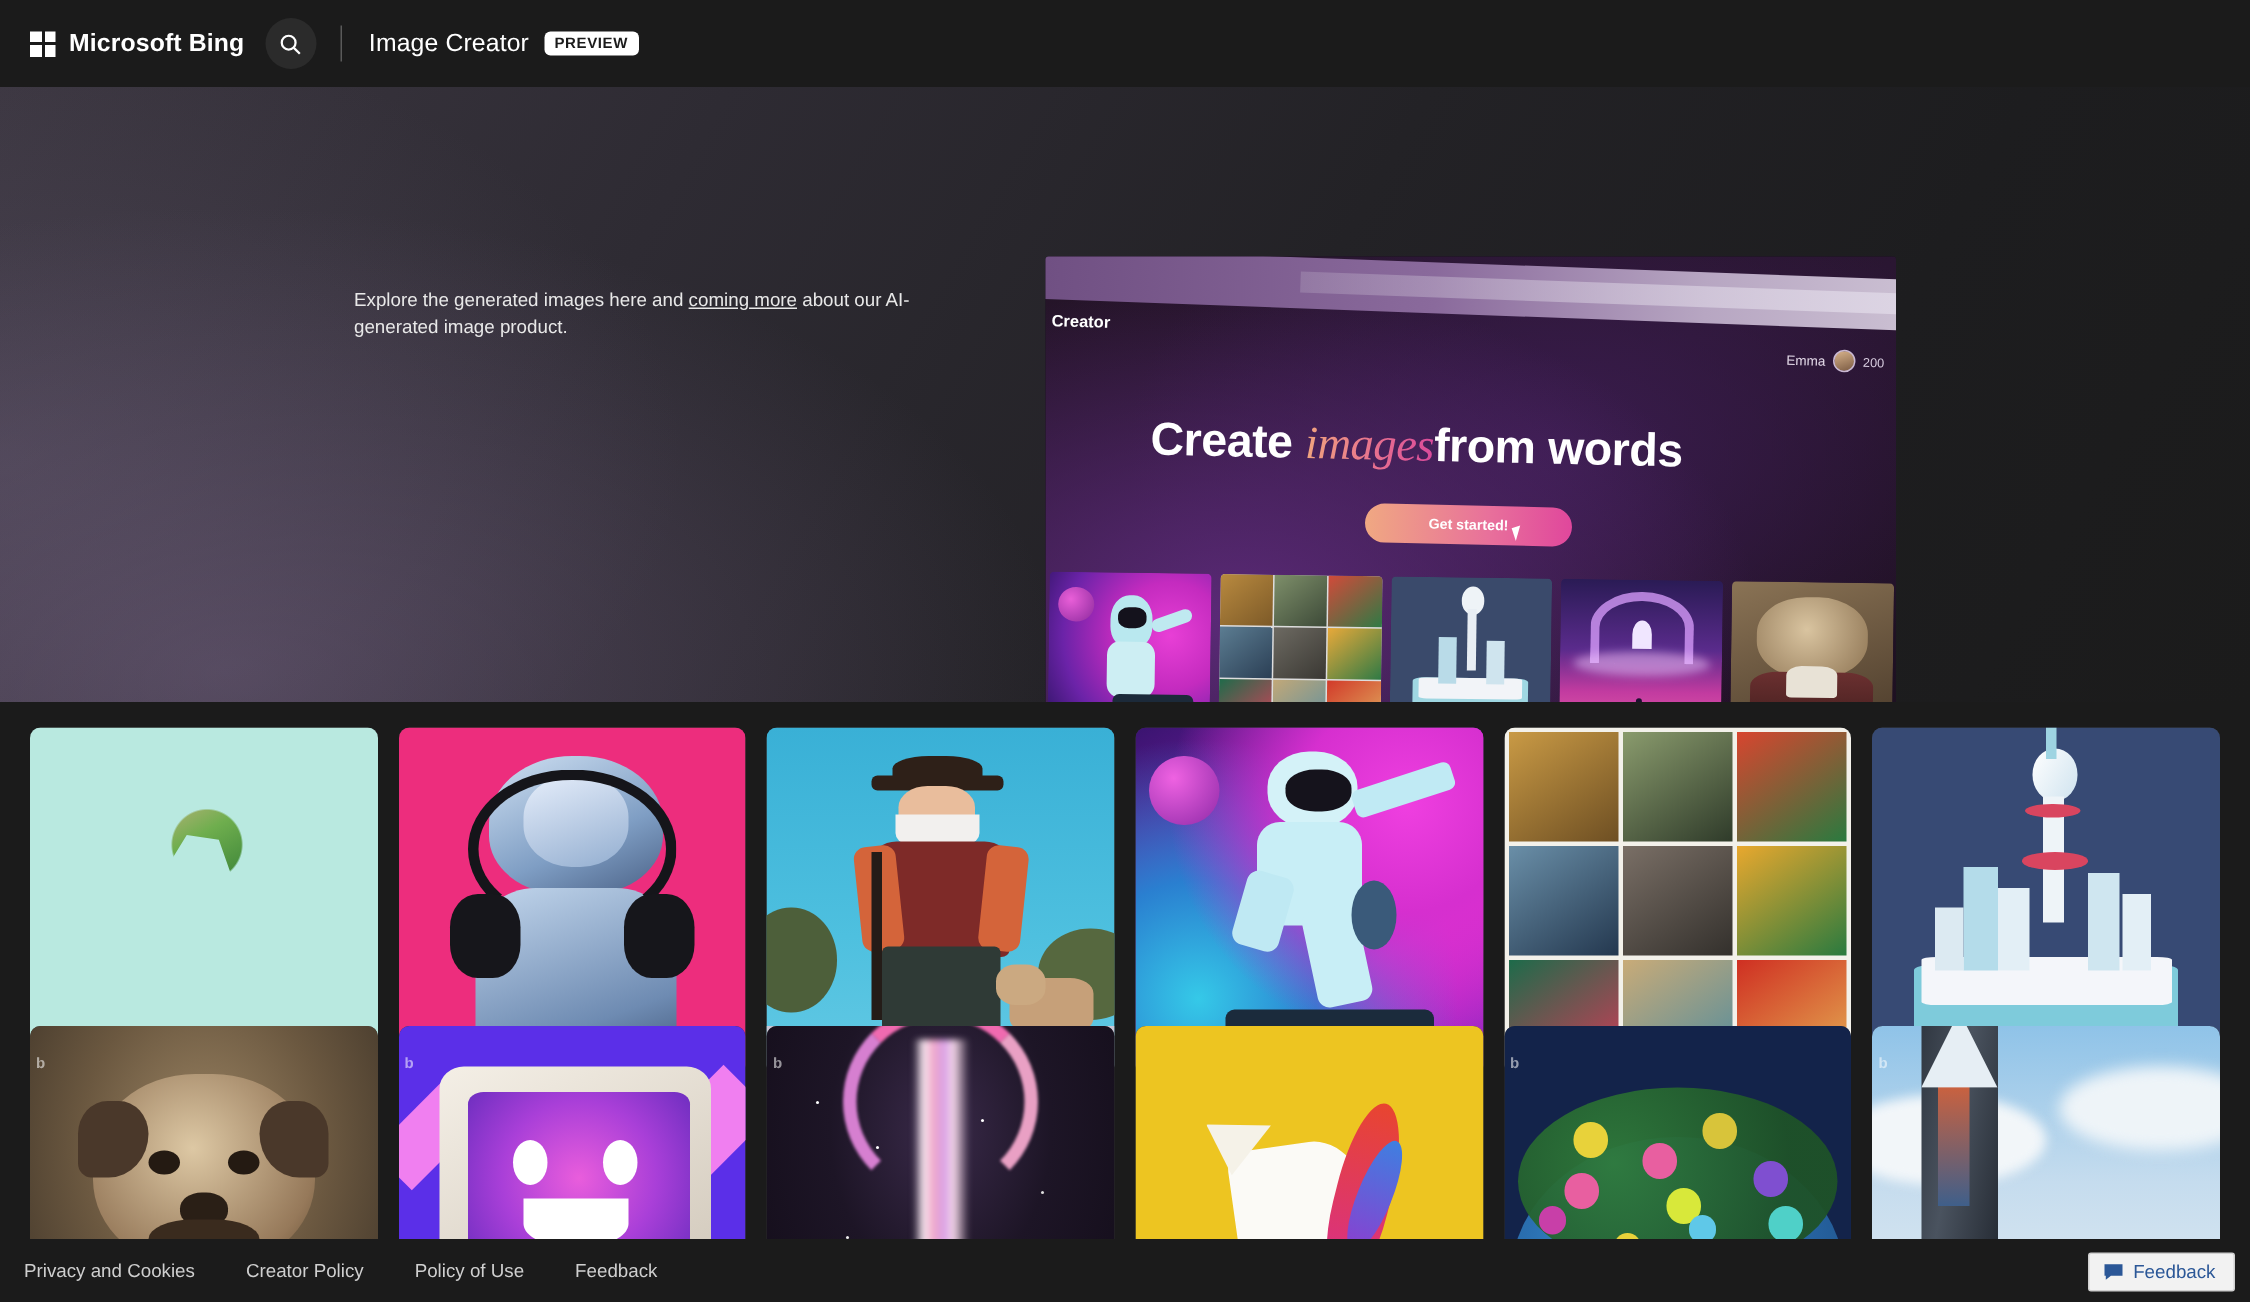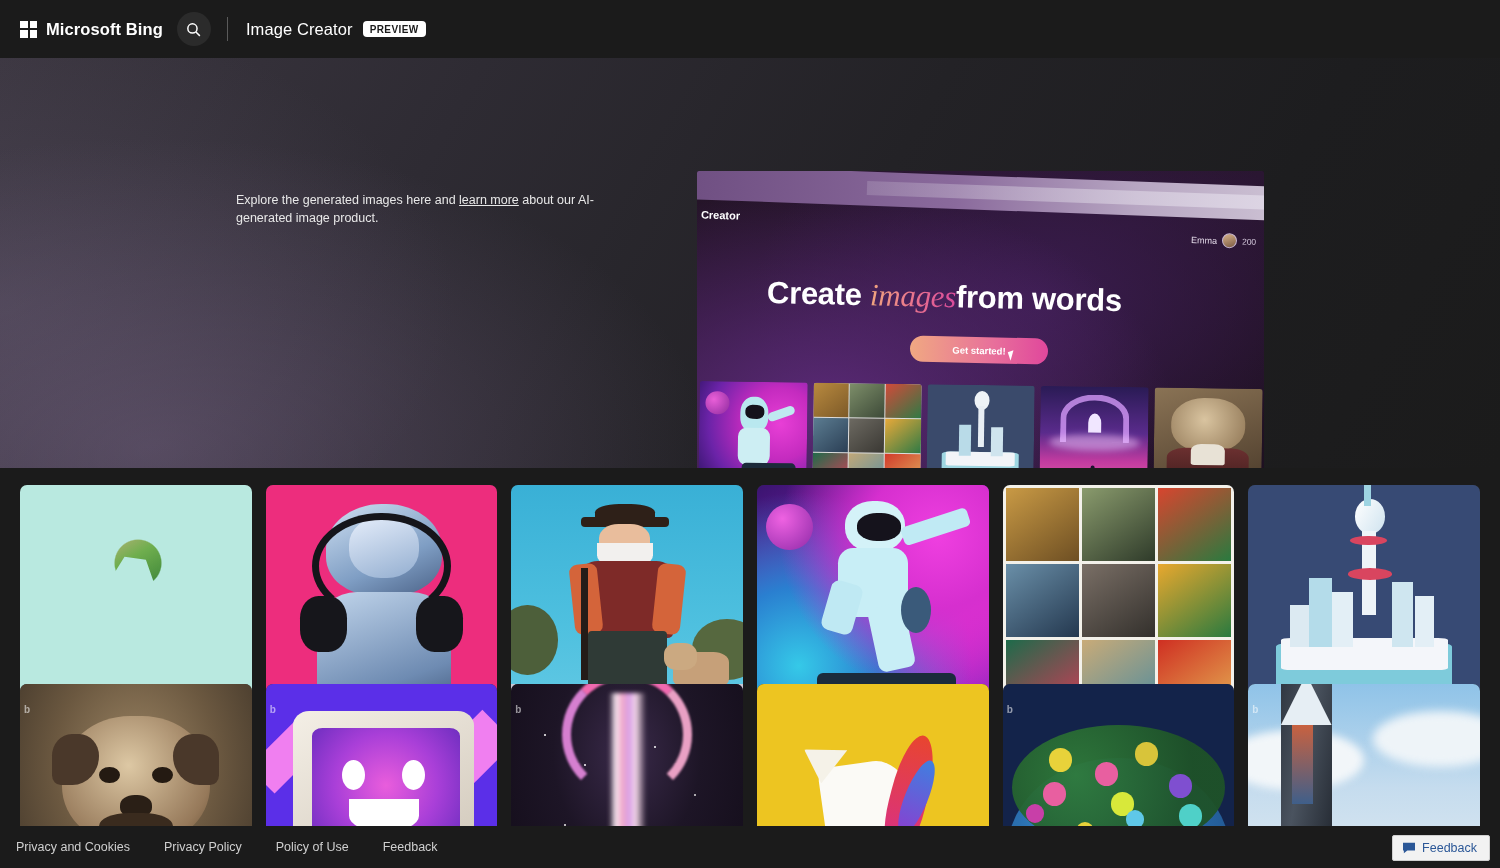"learn more" a { text: learn -> coming }
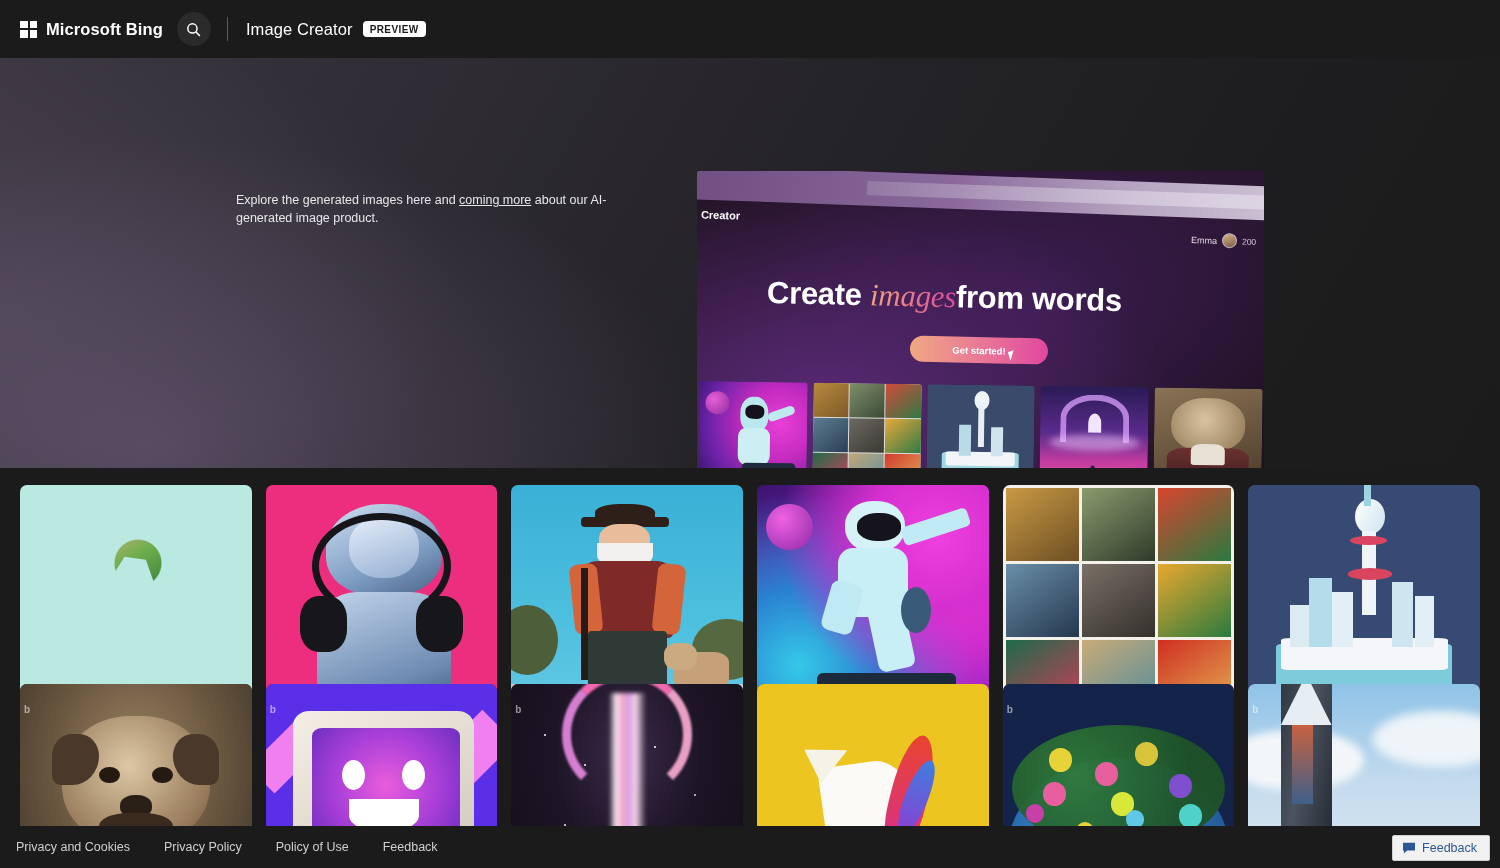"Privacy Policy" a { text: Privacy -> Creator }
